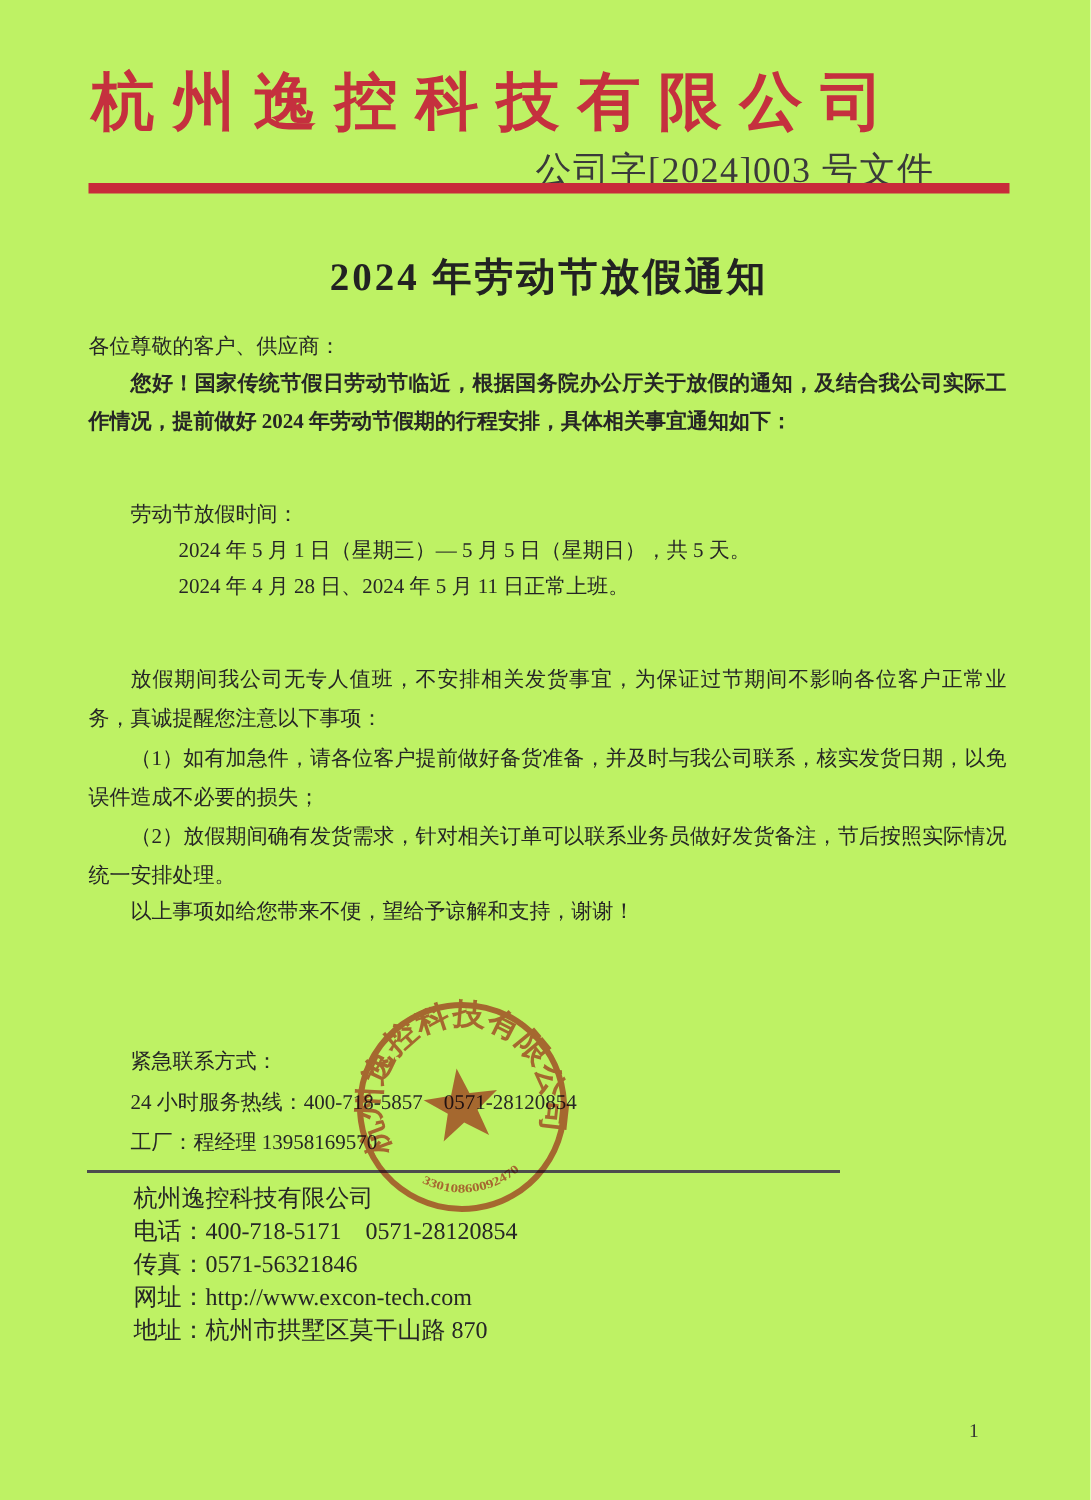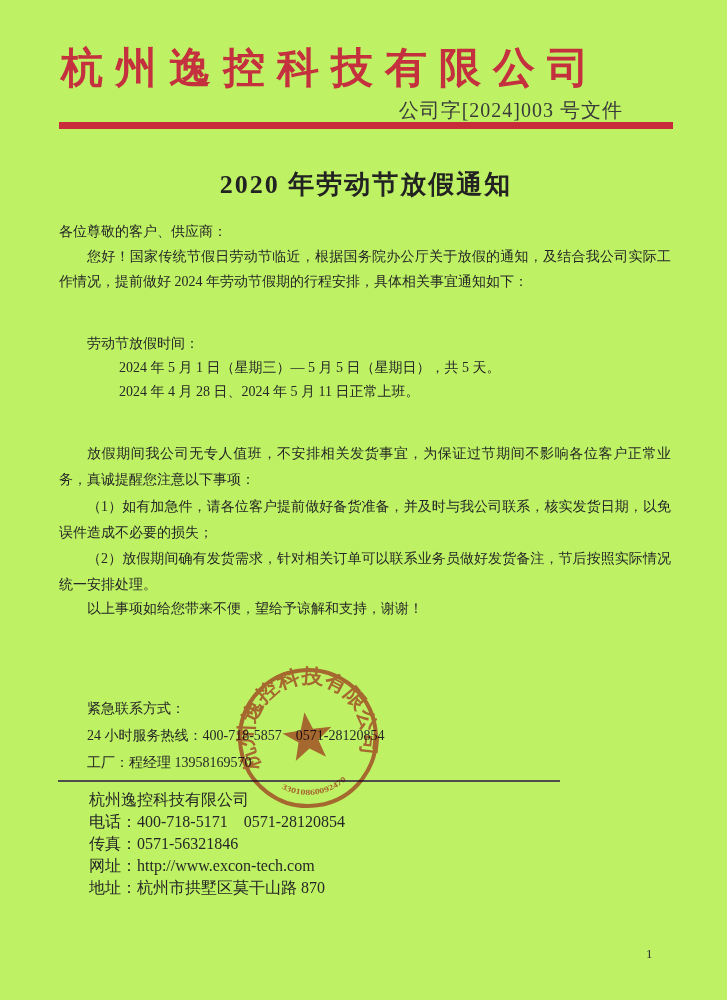"公司字[2024]003 号文件" .doc-number { font-size: 20px -> 24px }
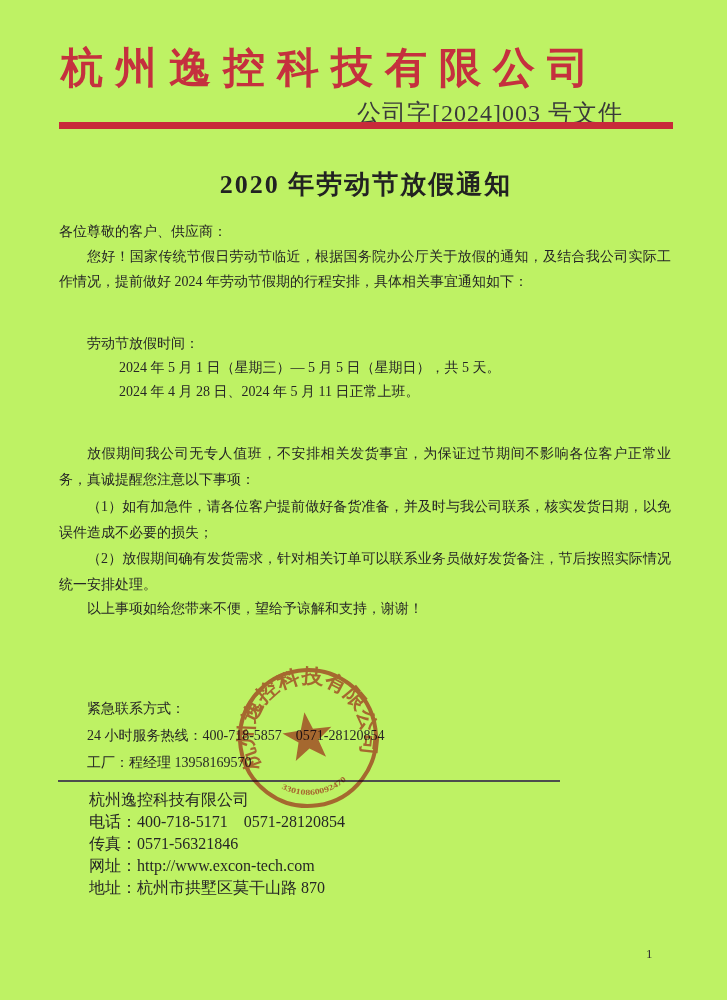"2020 年劳动节放假通知" div.doc-title { text: 2020 -> 2024 }
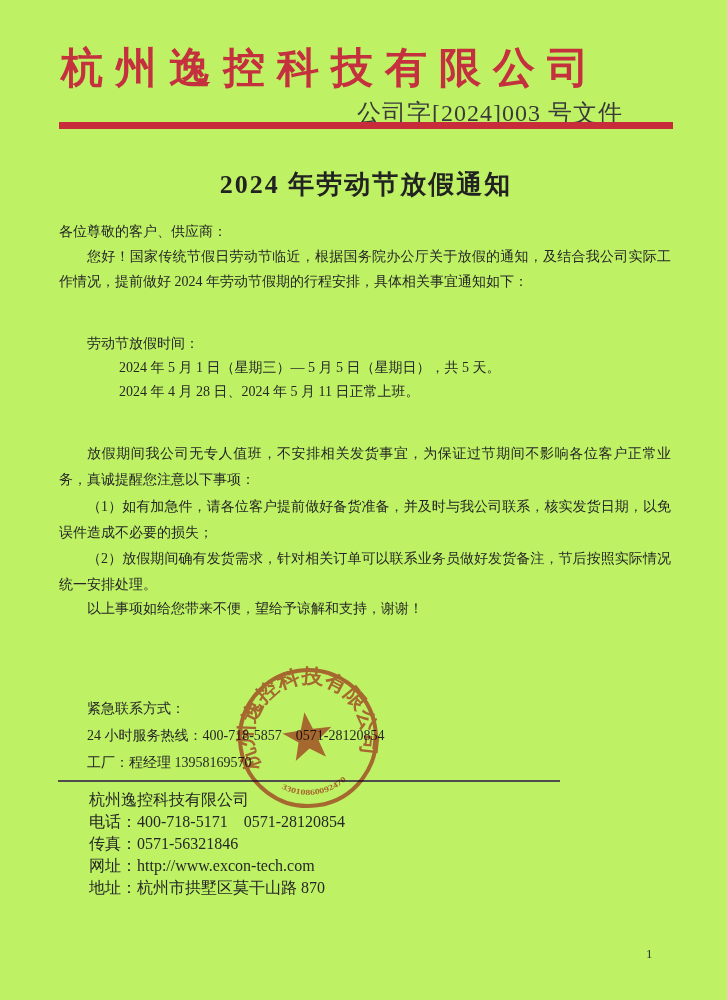"您好！国家传统节假日劳动节临近，根据国务院办公厅关于放假的通知，及结合我公司实际" .intro { font-weight: none -> bold }
